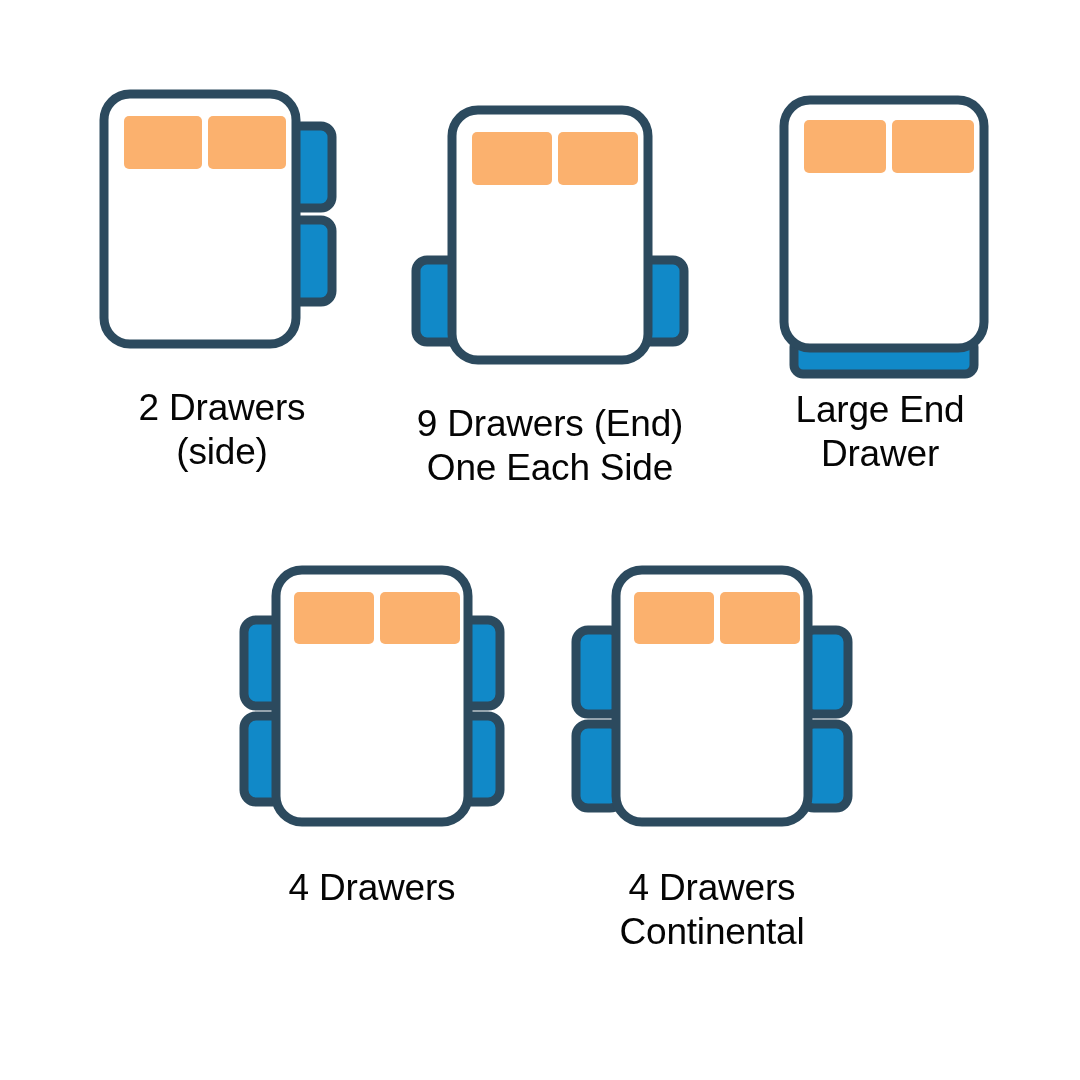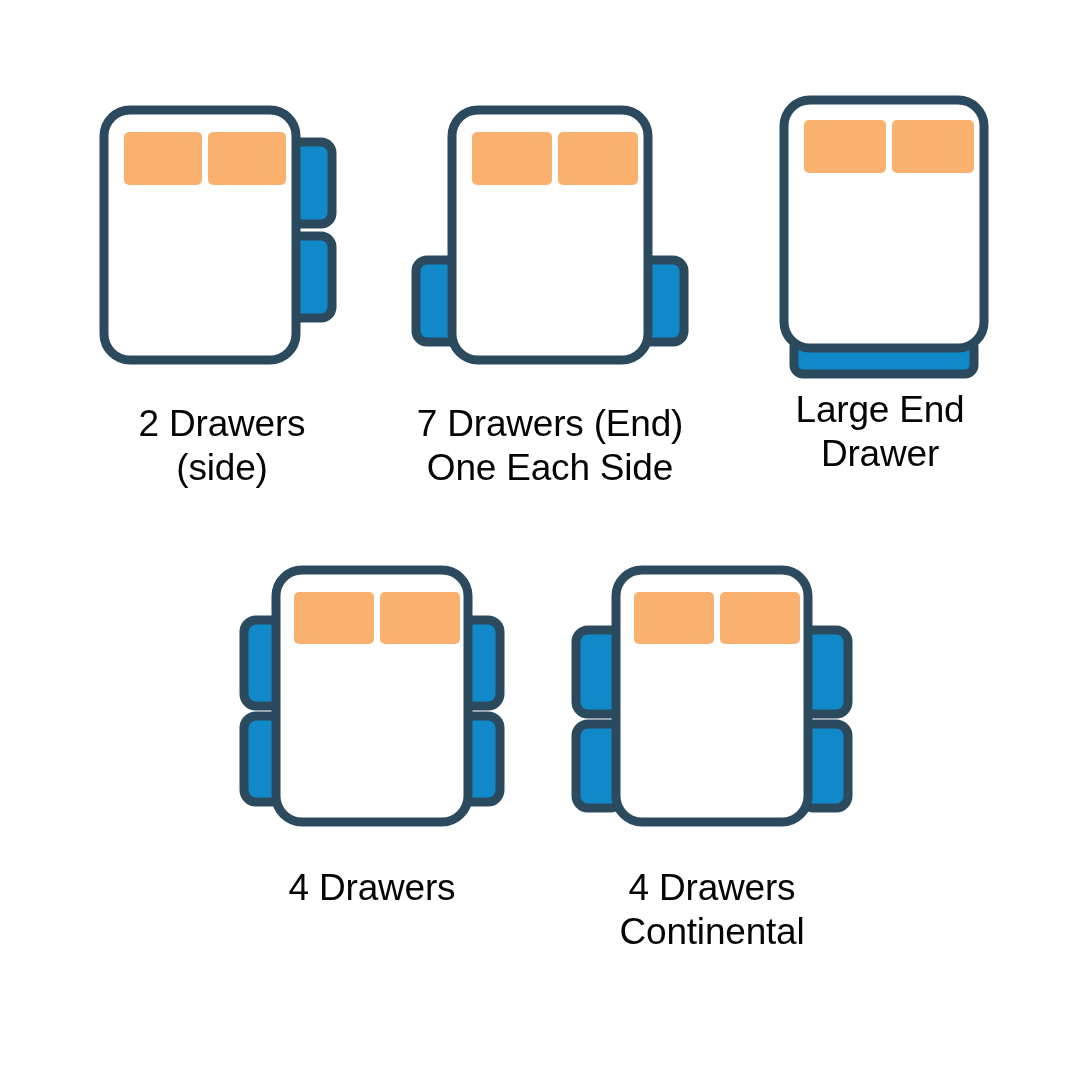"2 Drawers" #card-0 { top: 90px -> 74px }
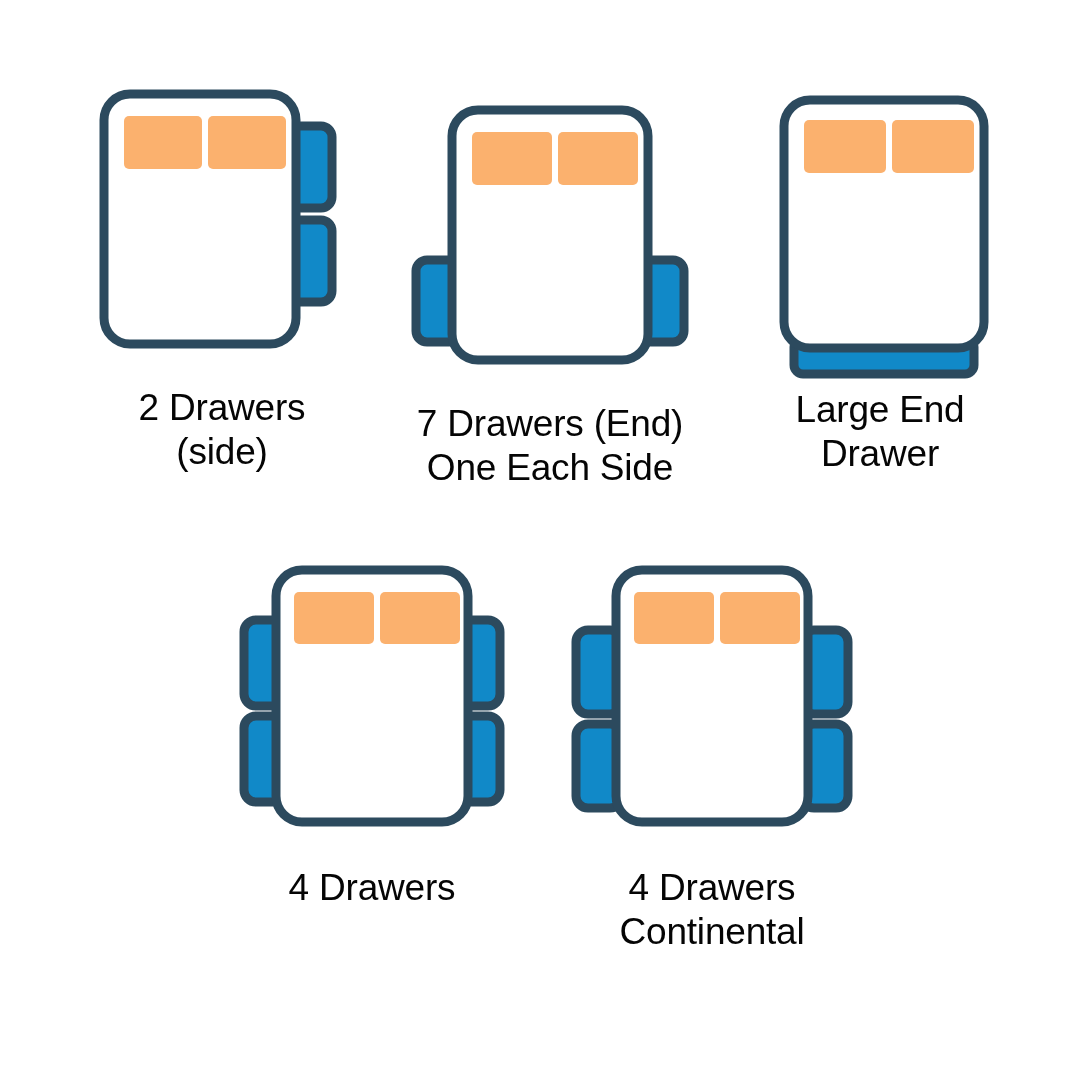"7 Drawers (End)" div.bed-caption { text: 7 -> 9 }
